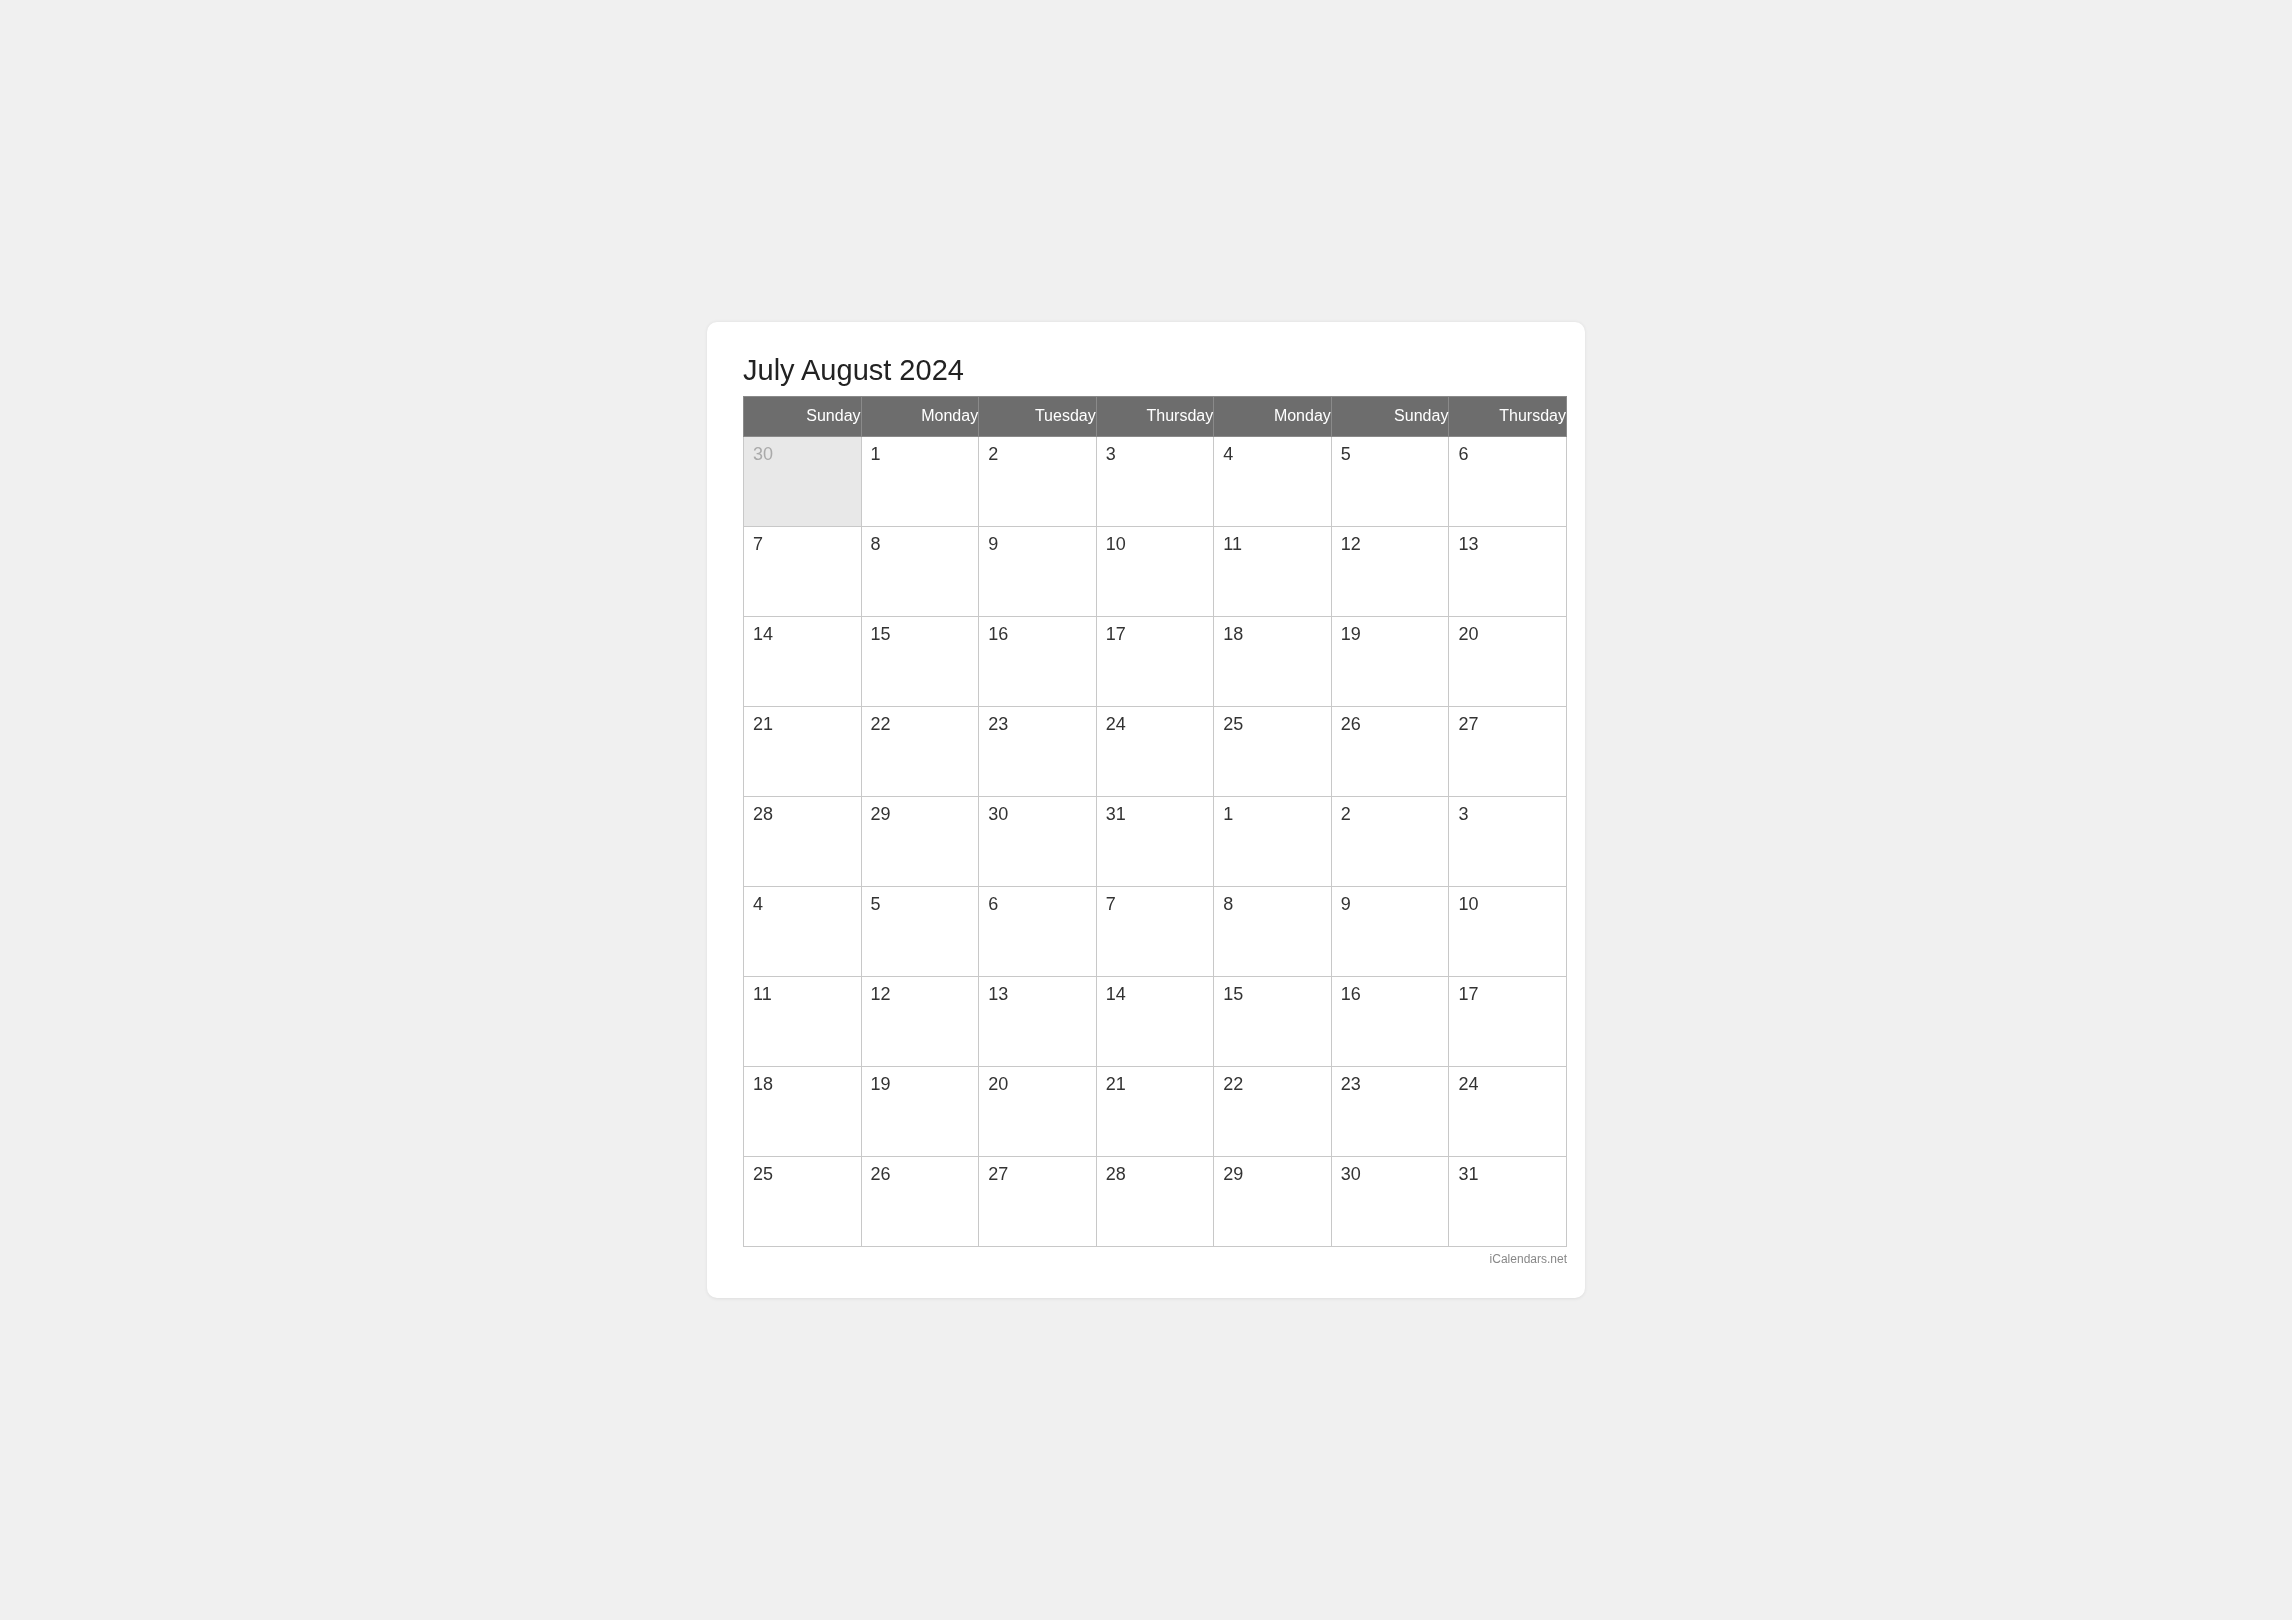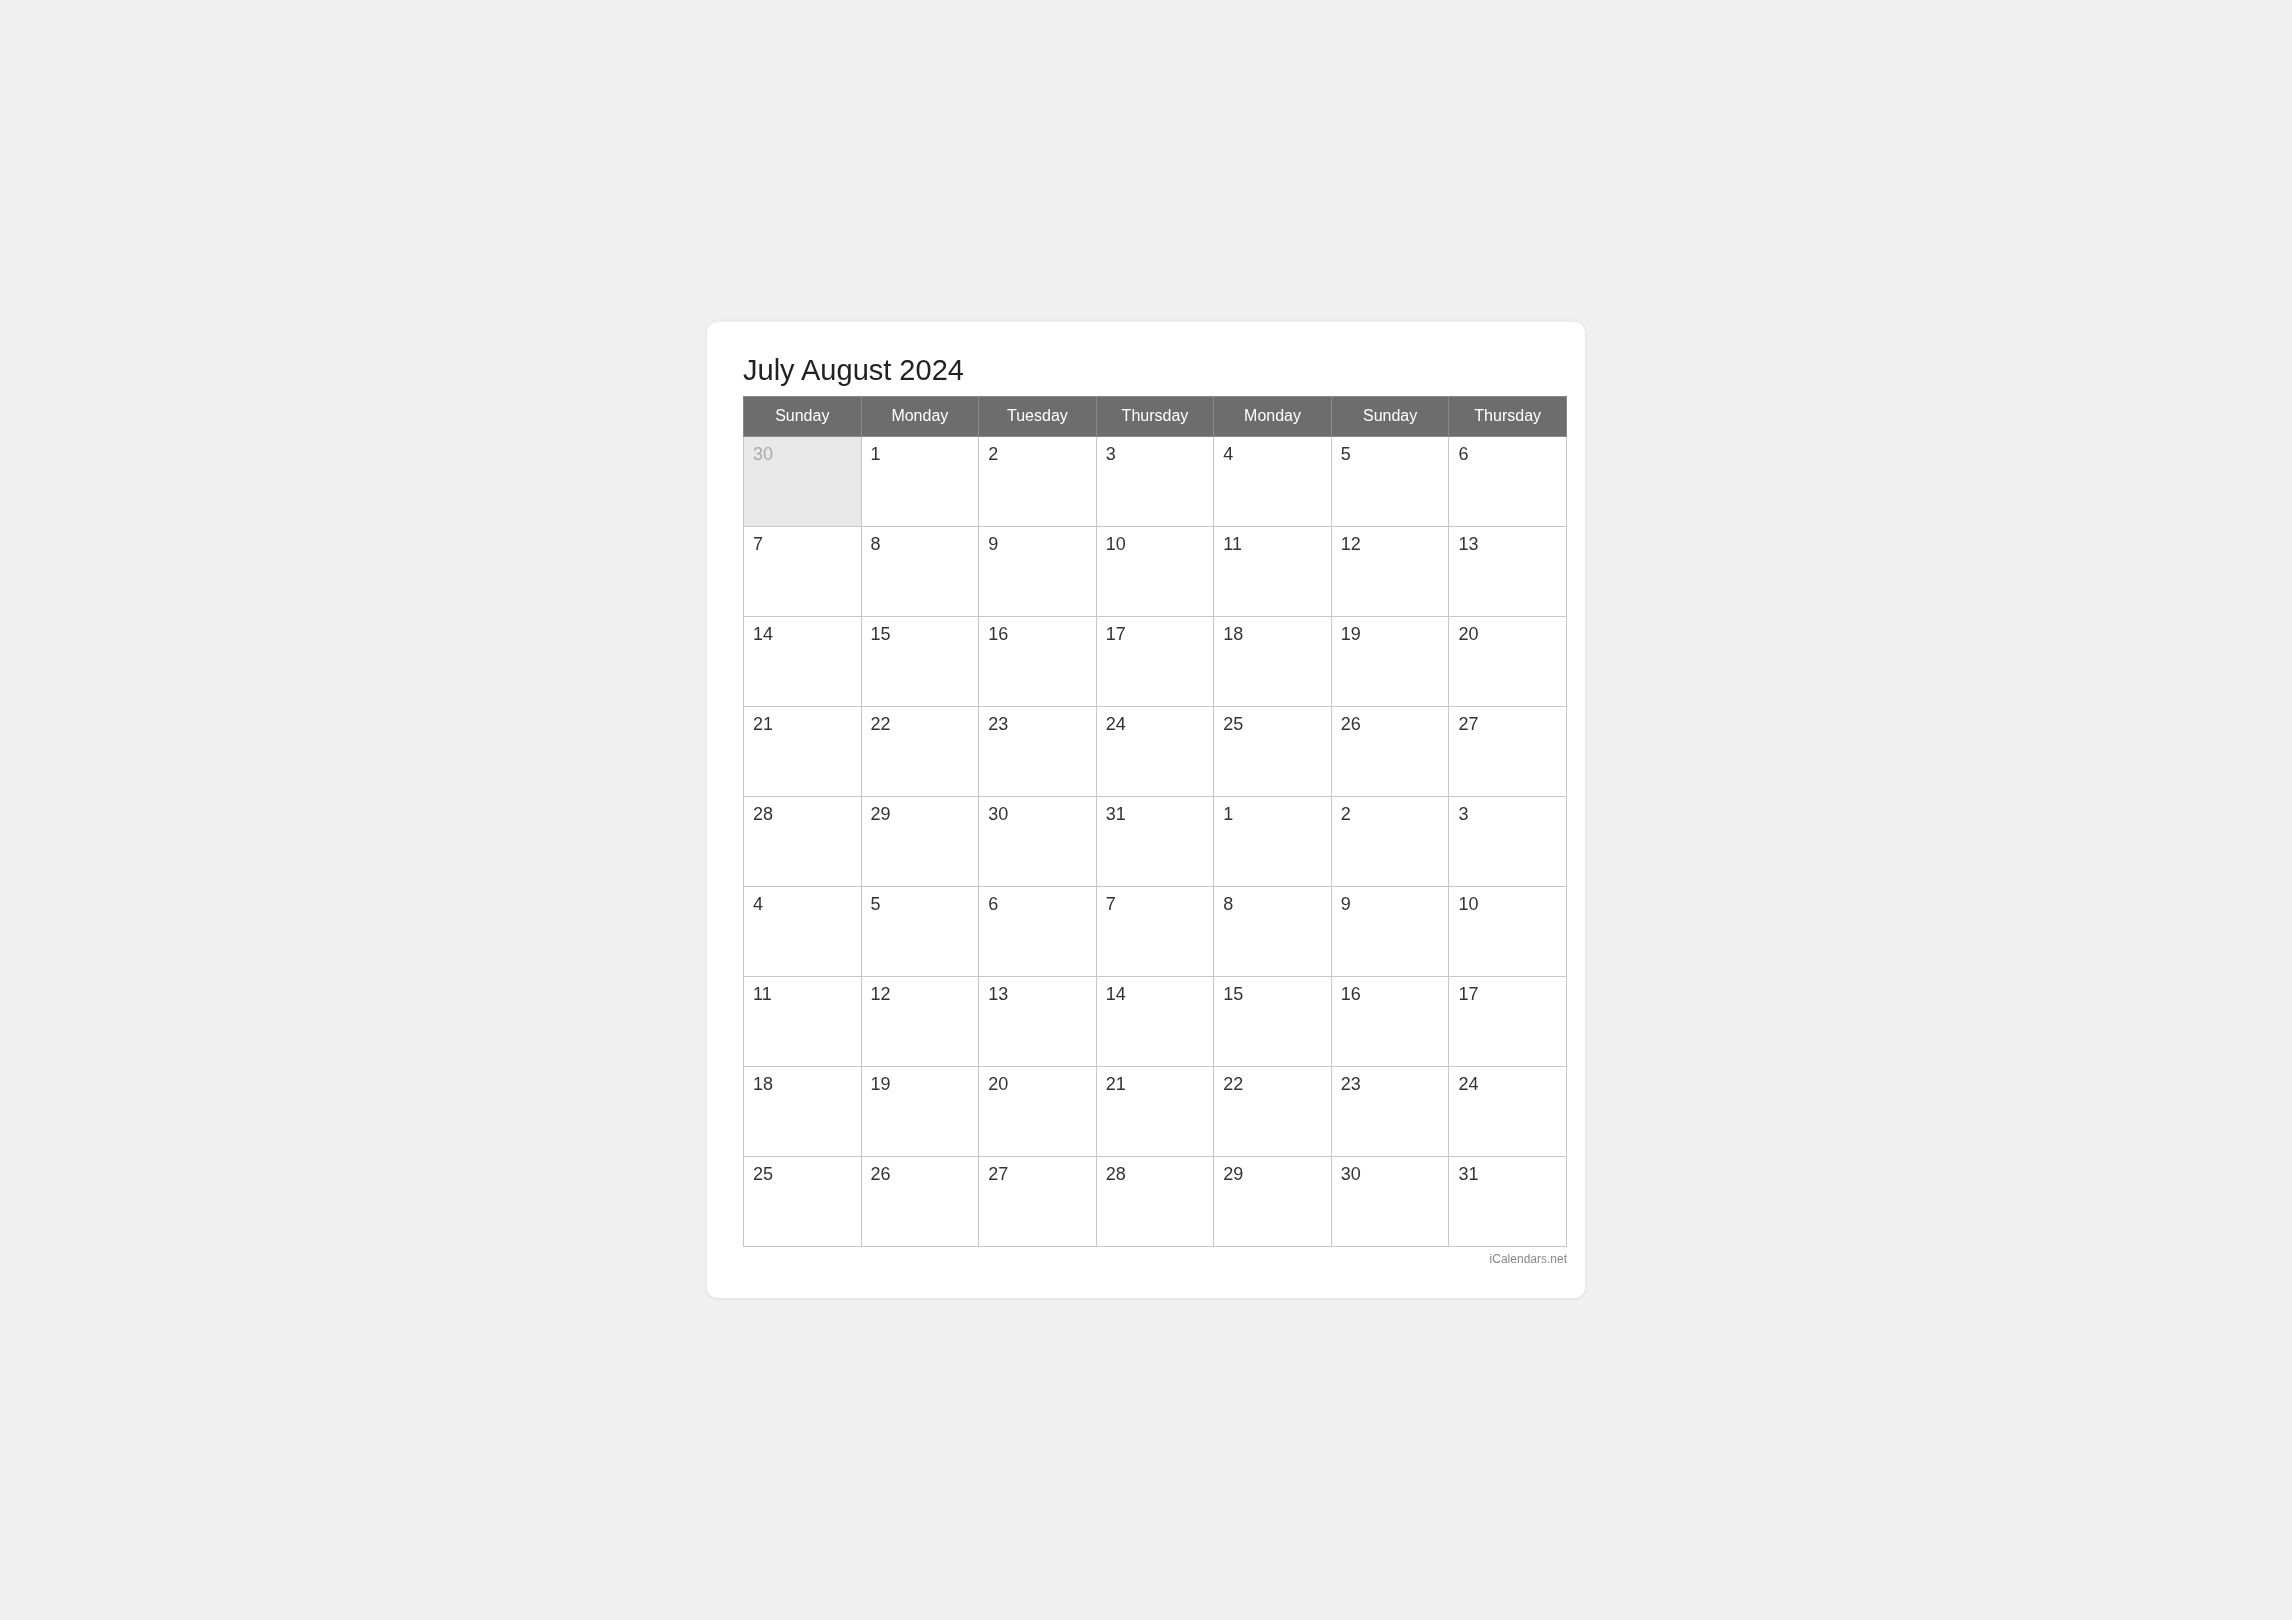"Sunday" .calendar-table thead tr th { text-align: center -> right }
